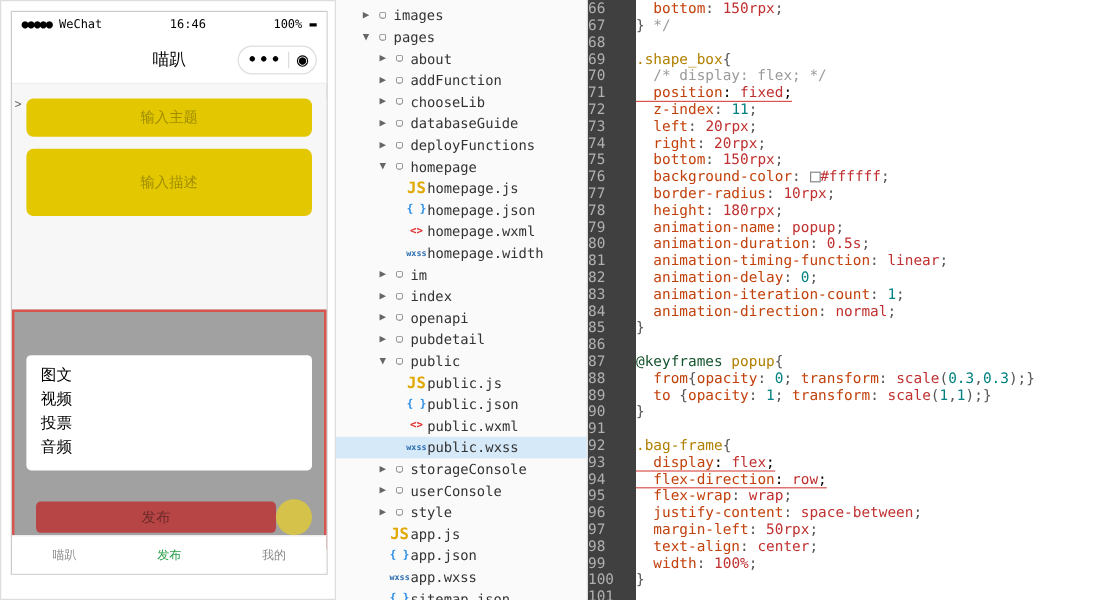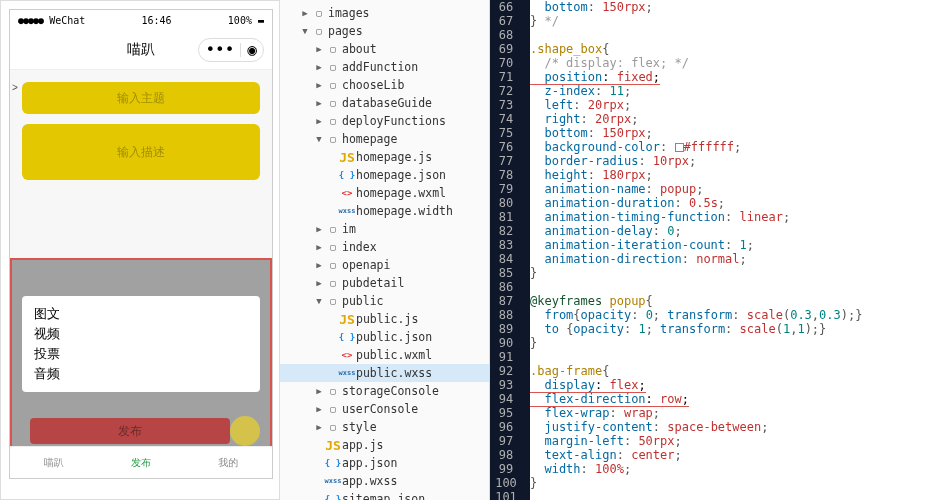"66" .gutter { background: #0f172a -> #404040; text-align: center -> left }
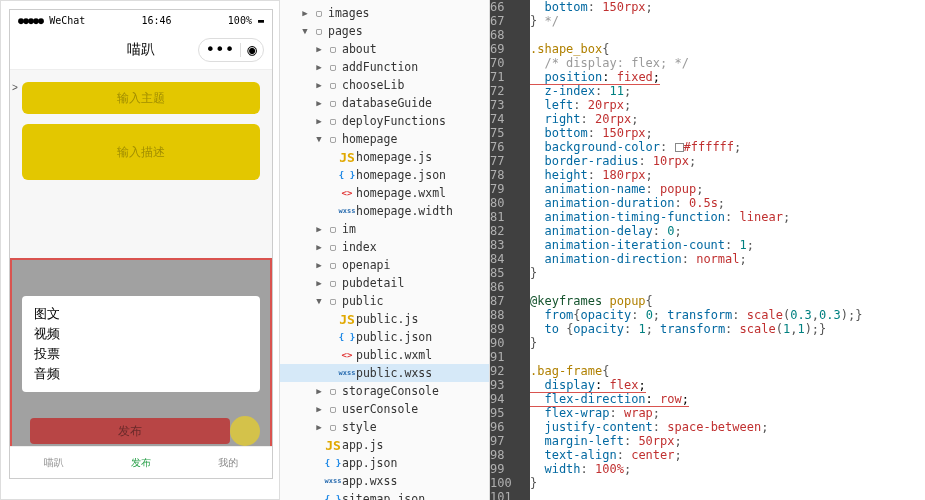"bottom" .tok-prop { color: #0369a1 -> #c2410c }
